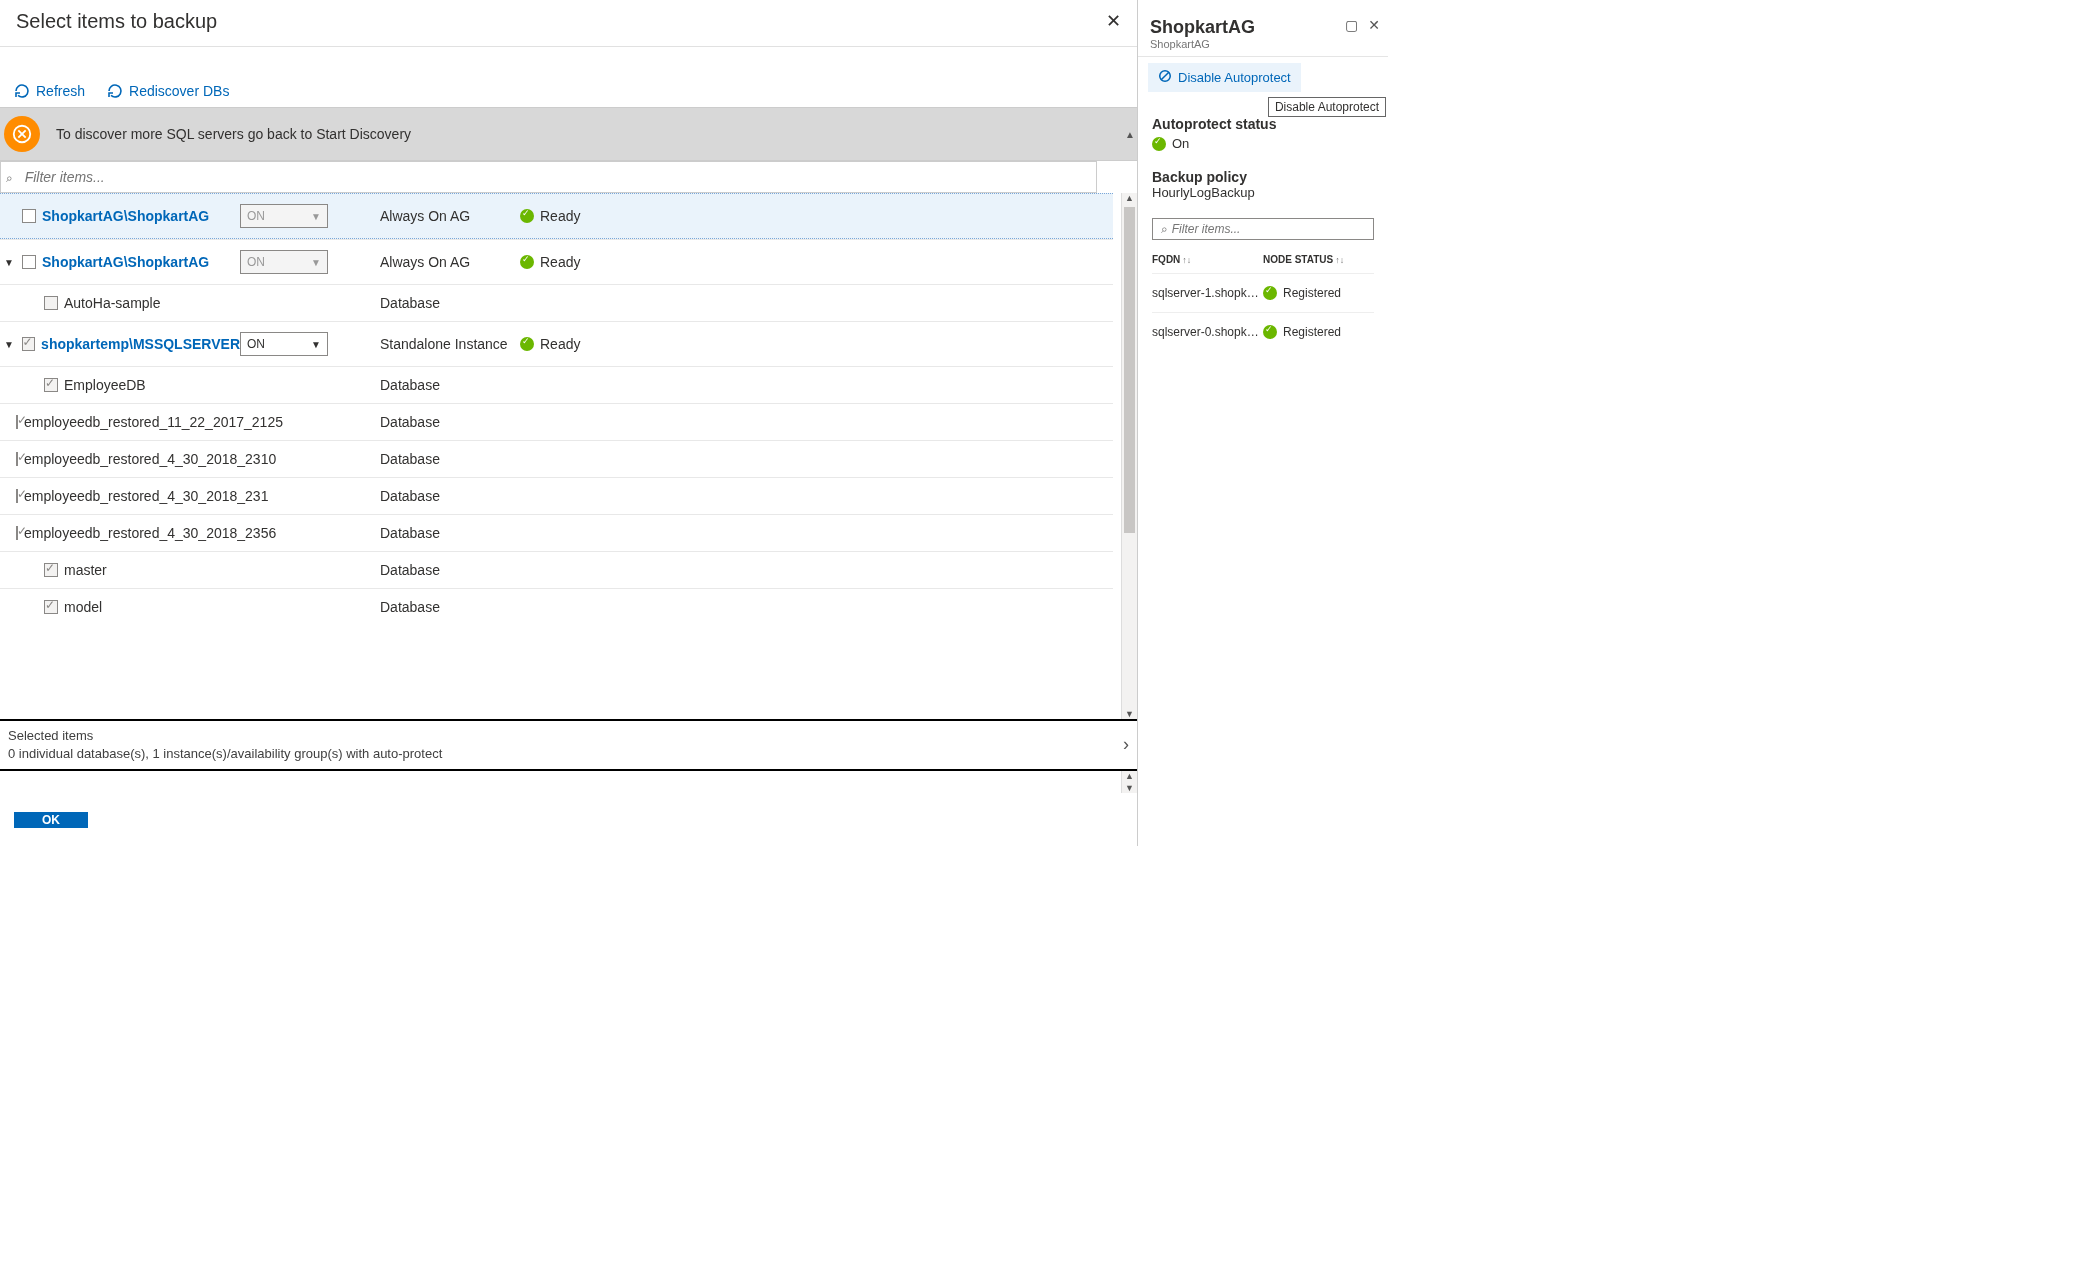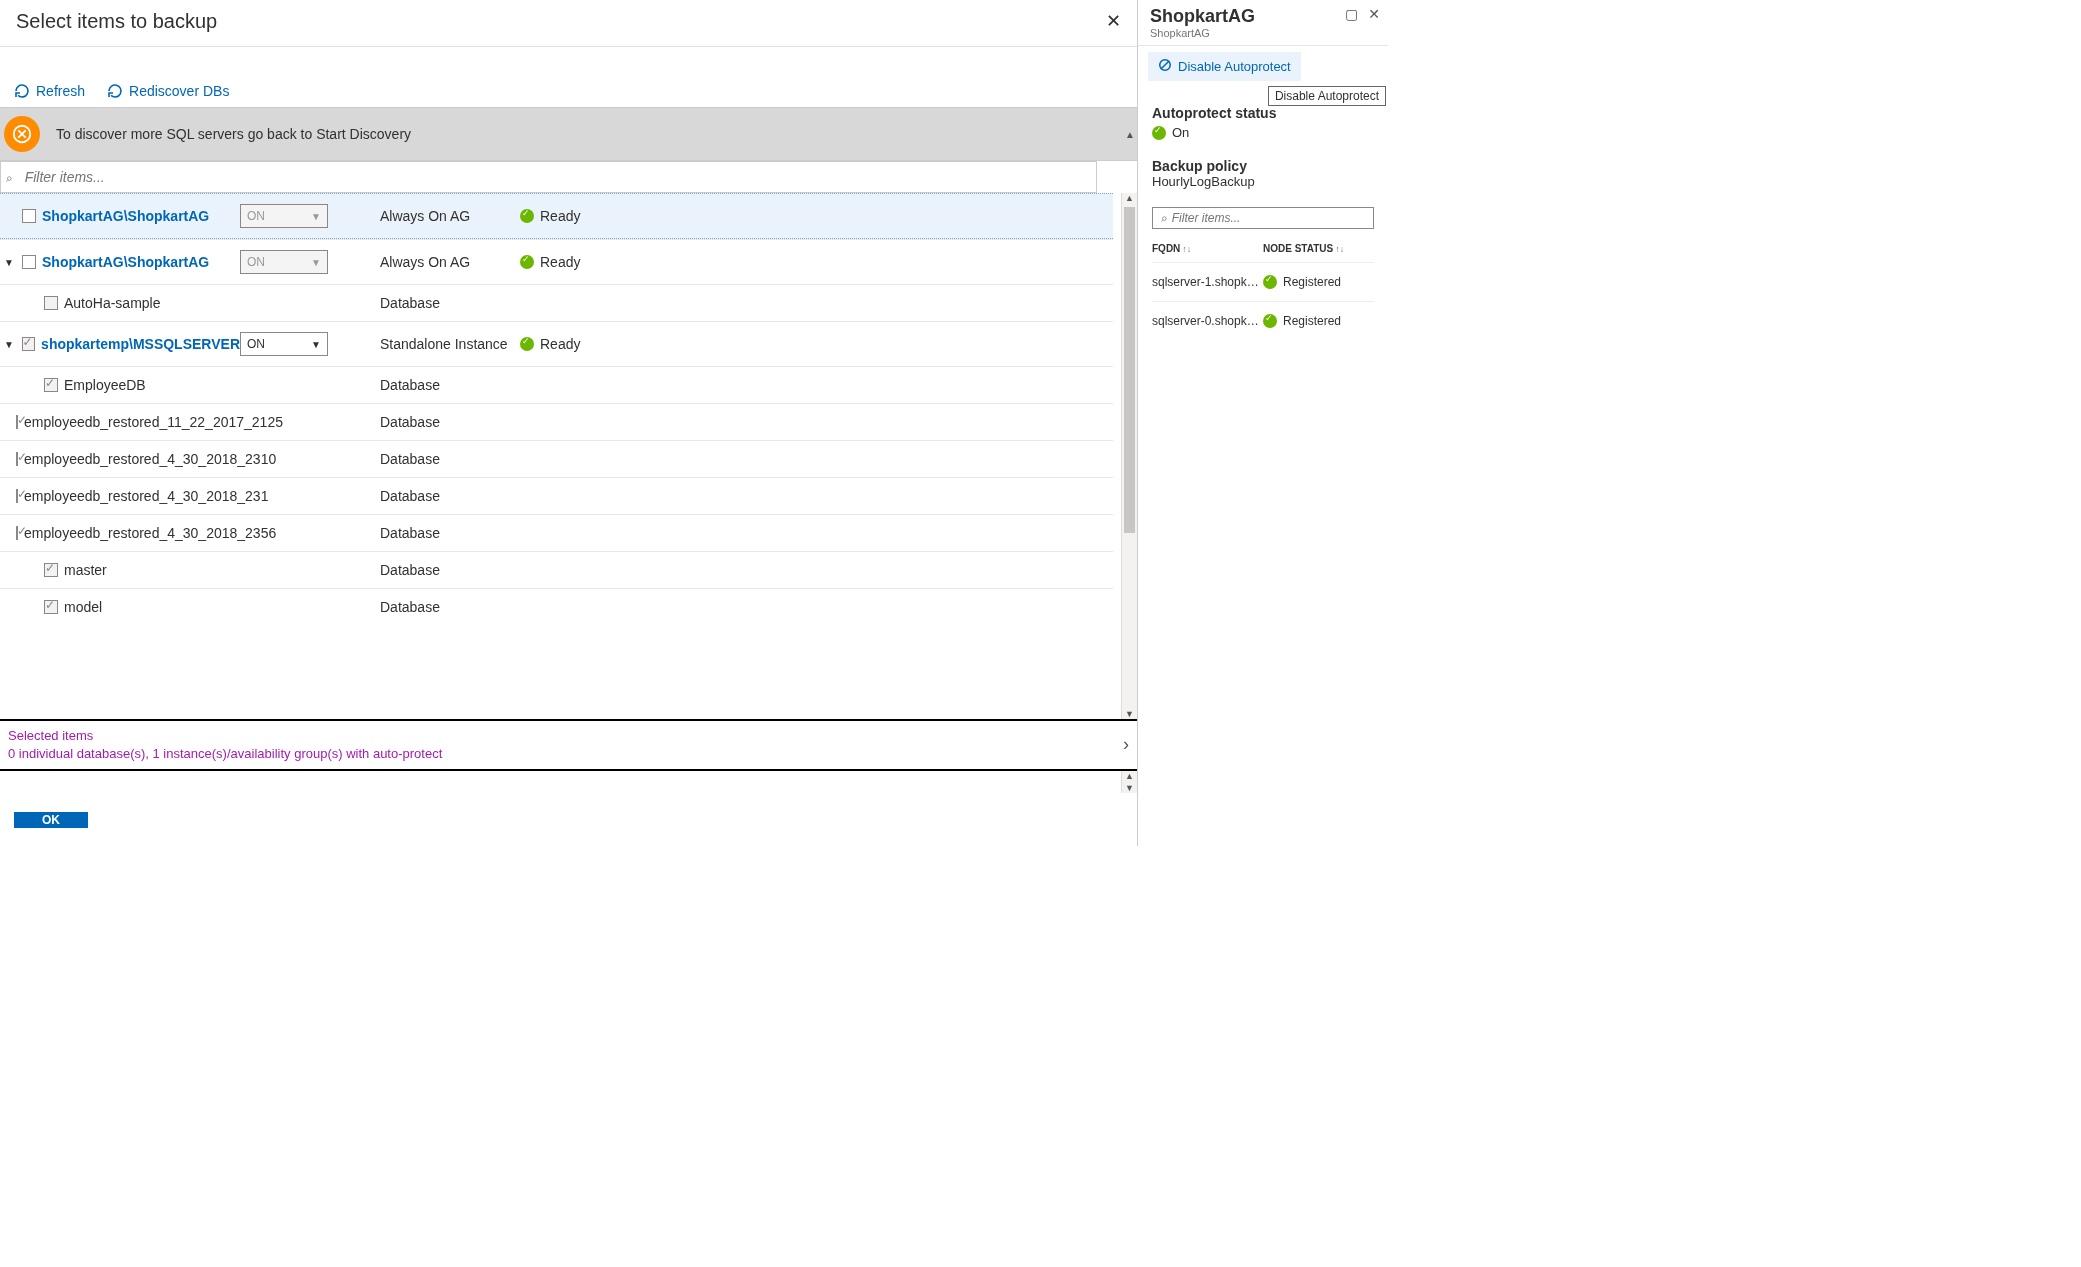"ShopkartAG" .right { margin-top: none -> 11px }
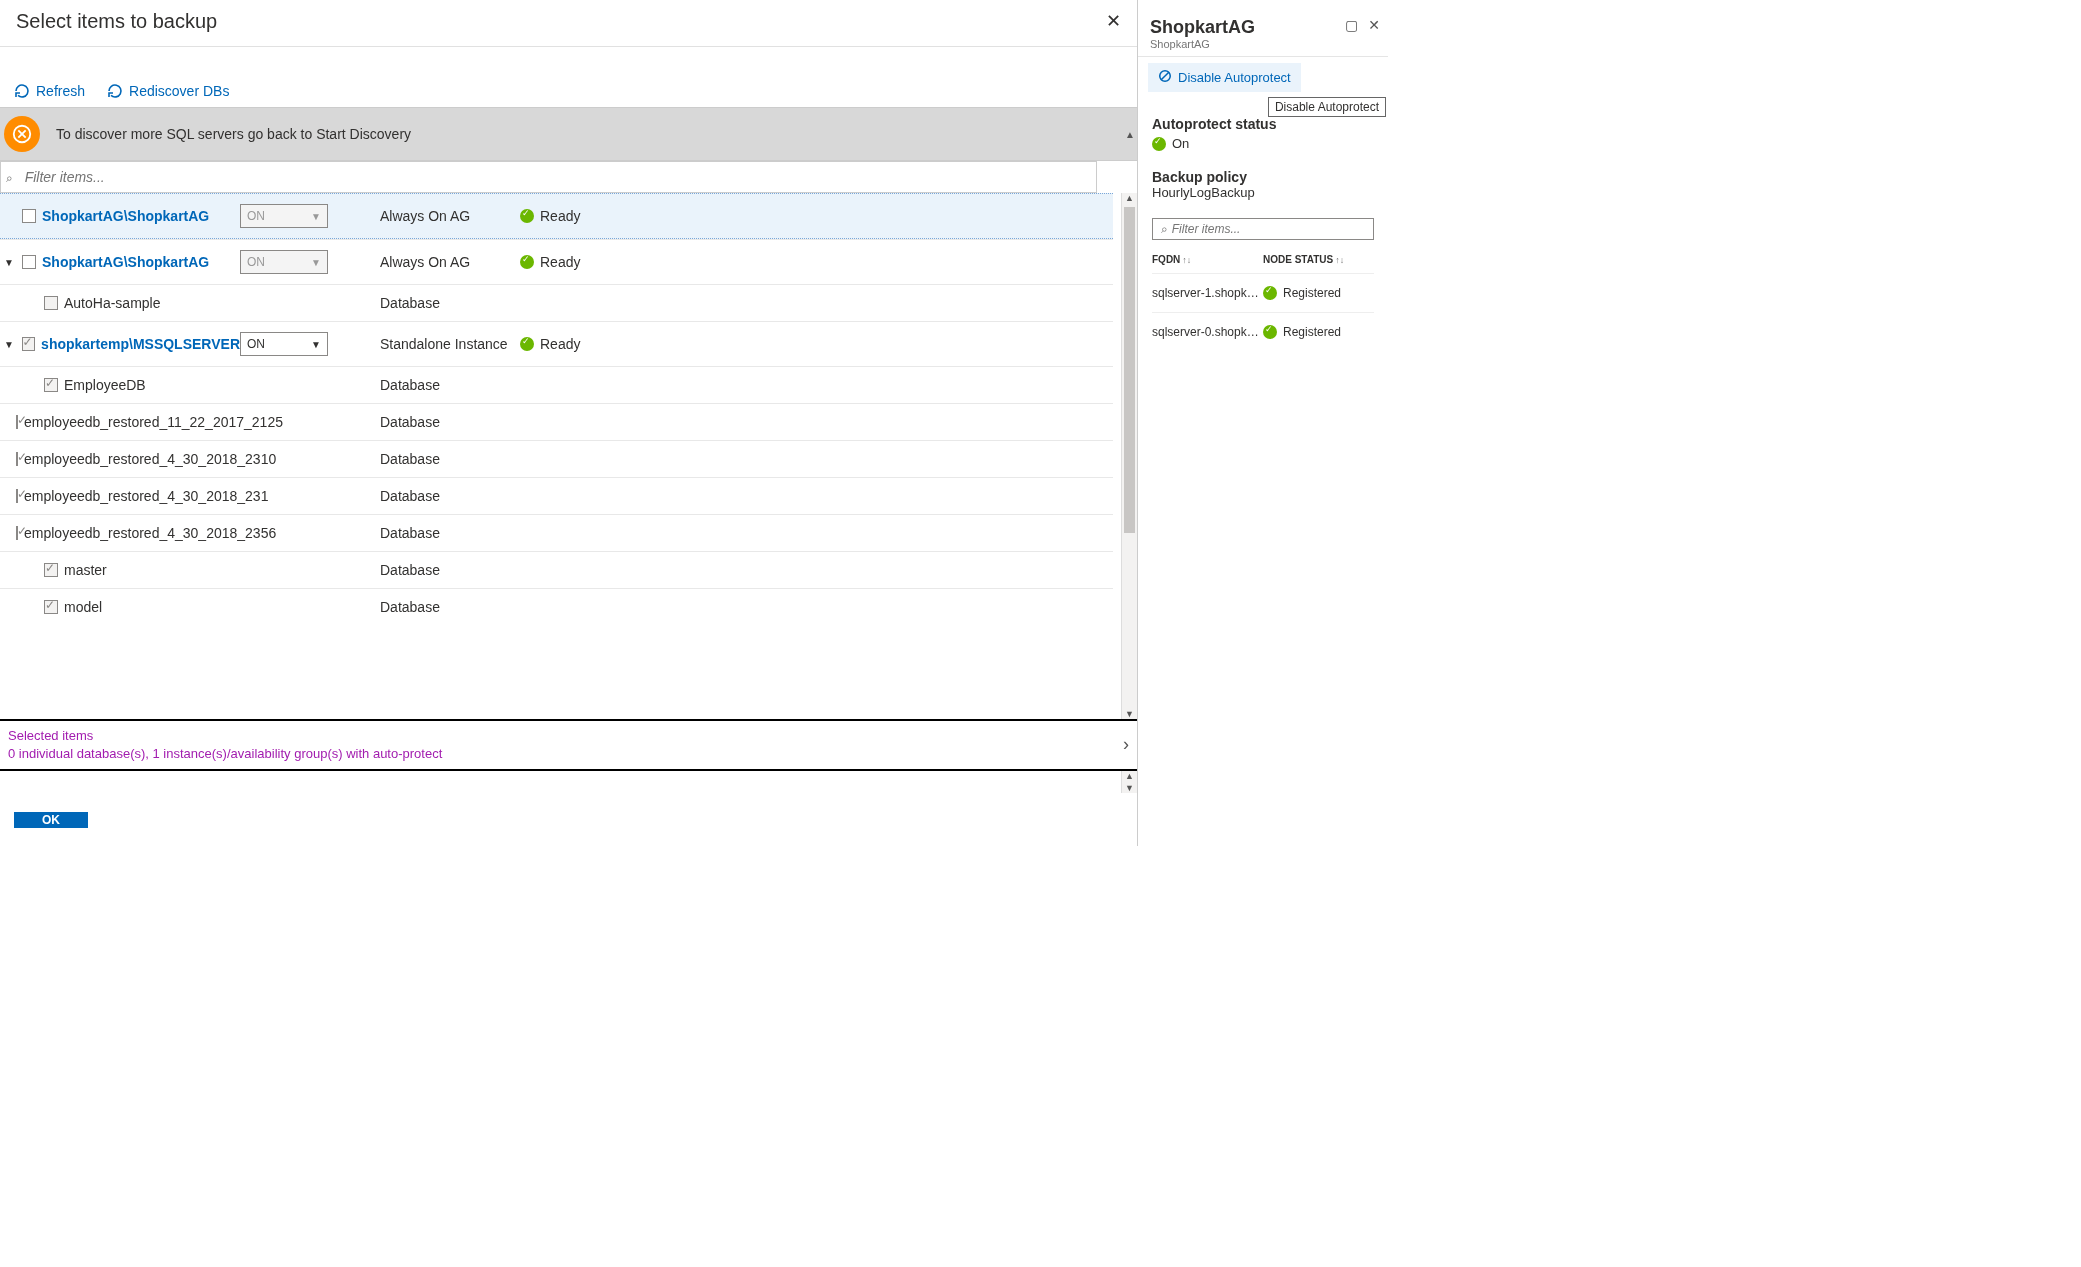"Selected items" .sel-strip .txt { color: #a21caf -> #404040 }
